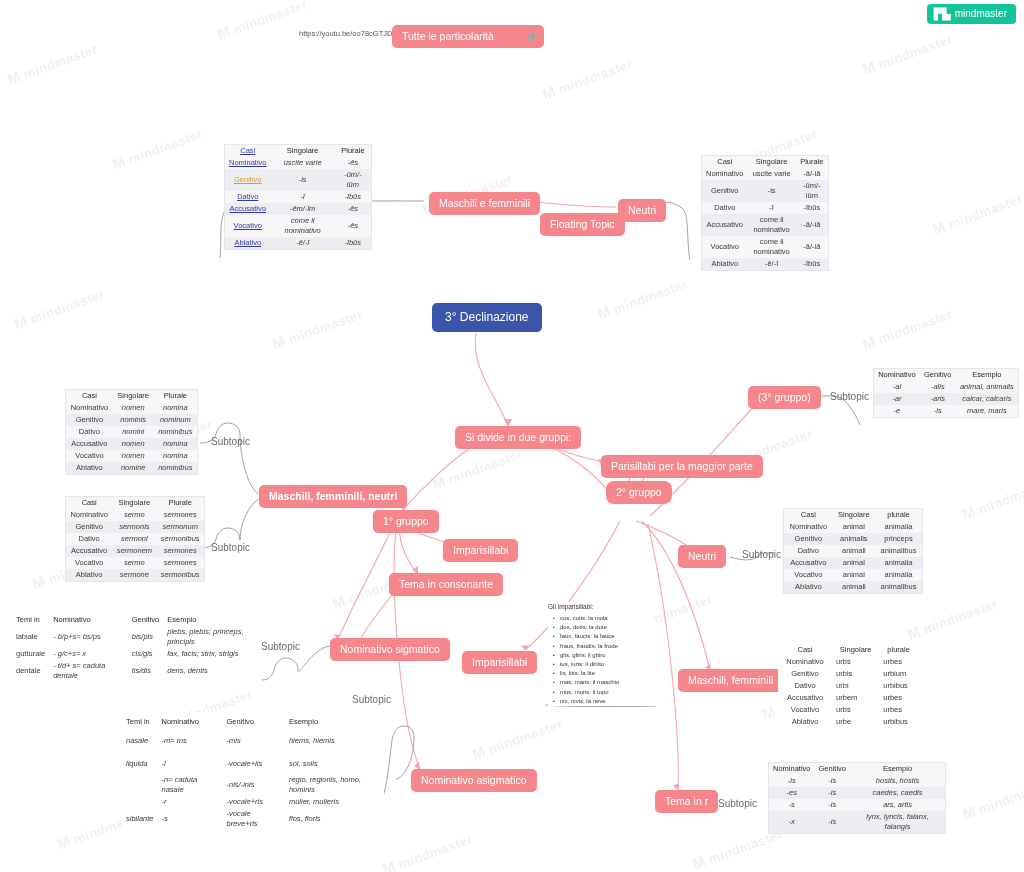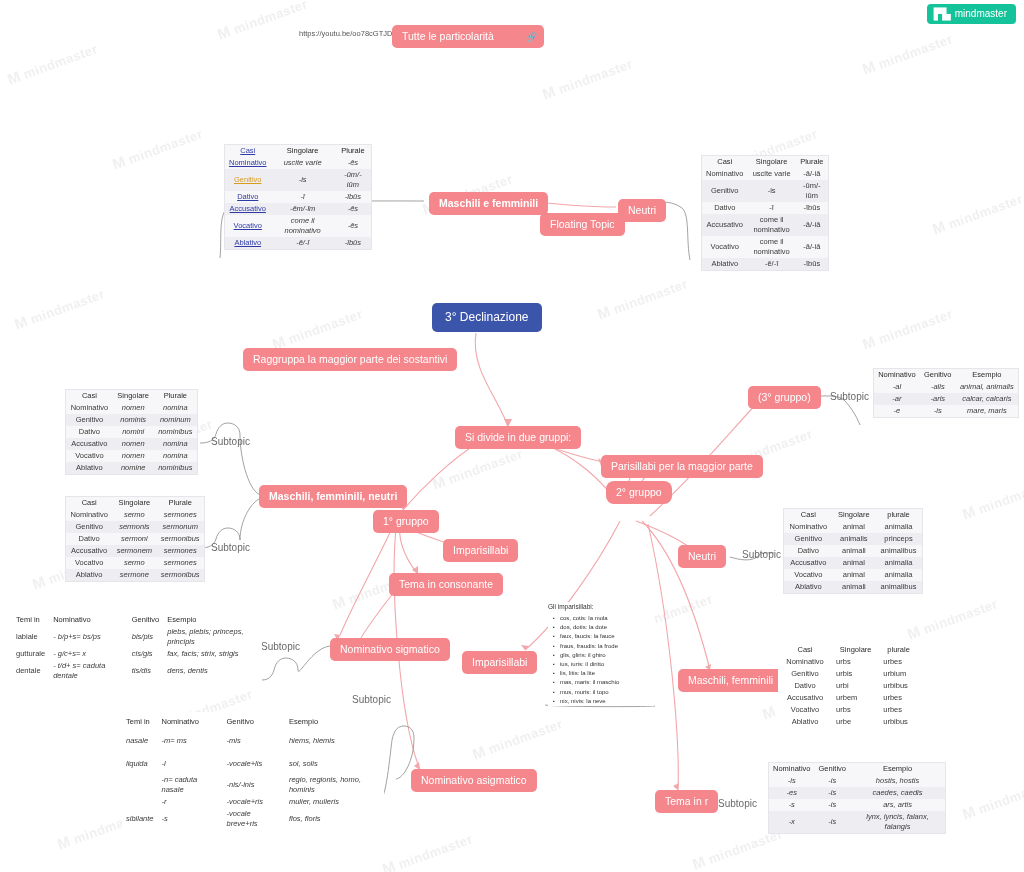"Maschili e femminili" div.node { font-weight: bold -> none }
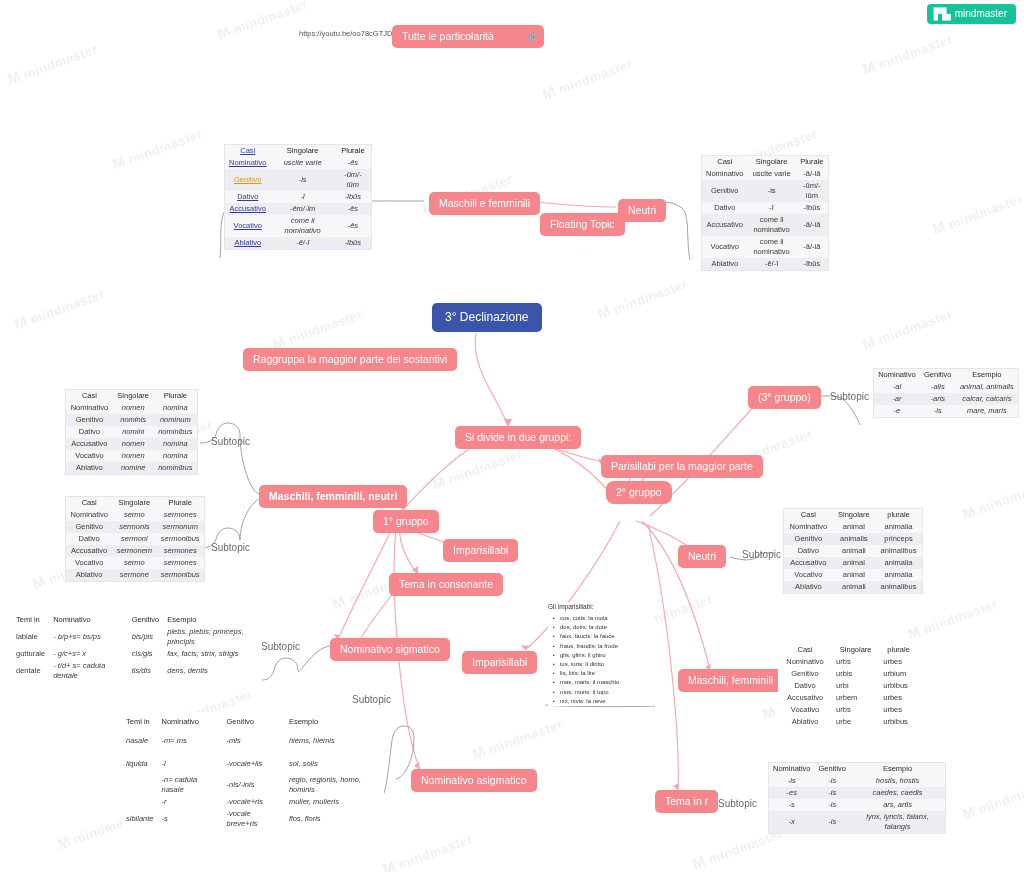"Raggruppa la maggior parte dei" div.node { html: <div><span>Raggruppa la maggior parte dei sostantivi</span></div> -> none }
